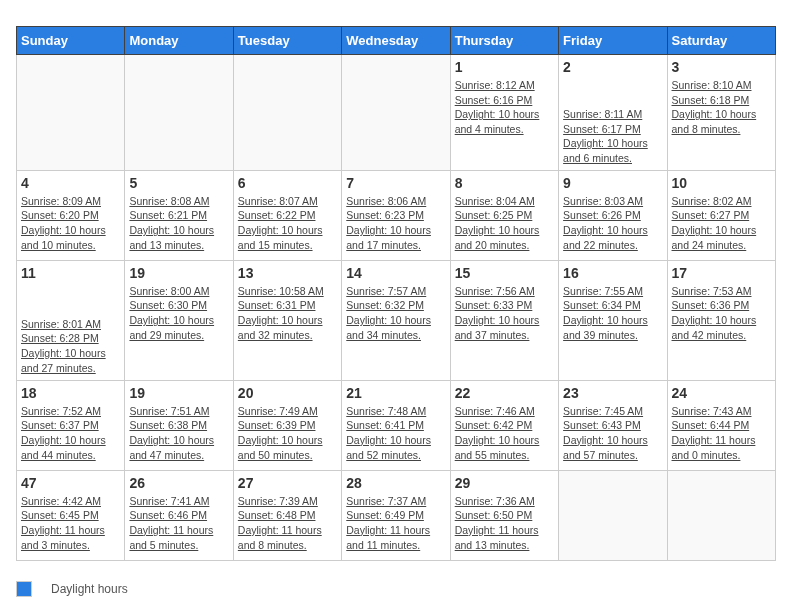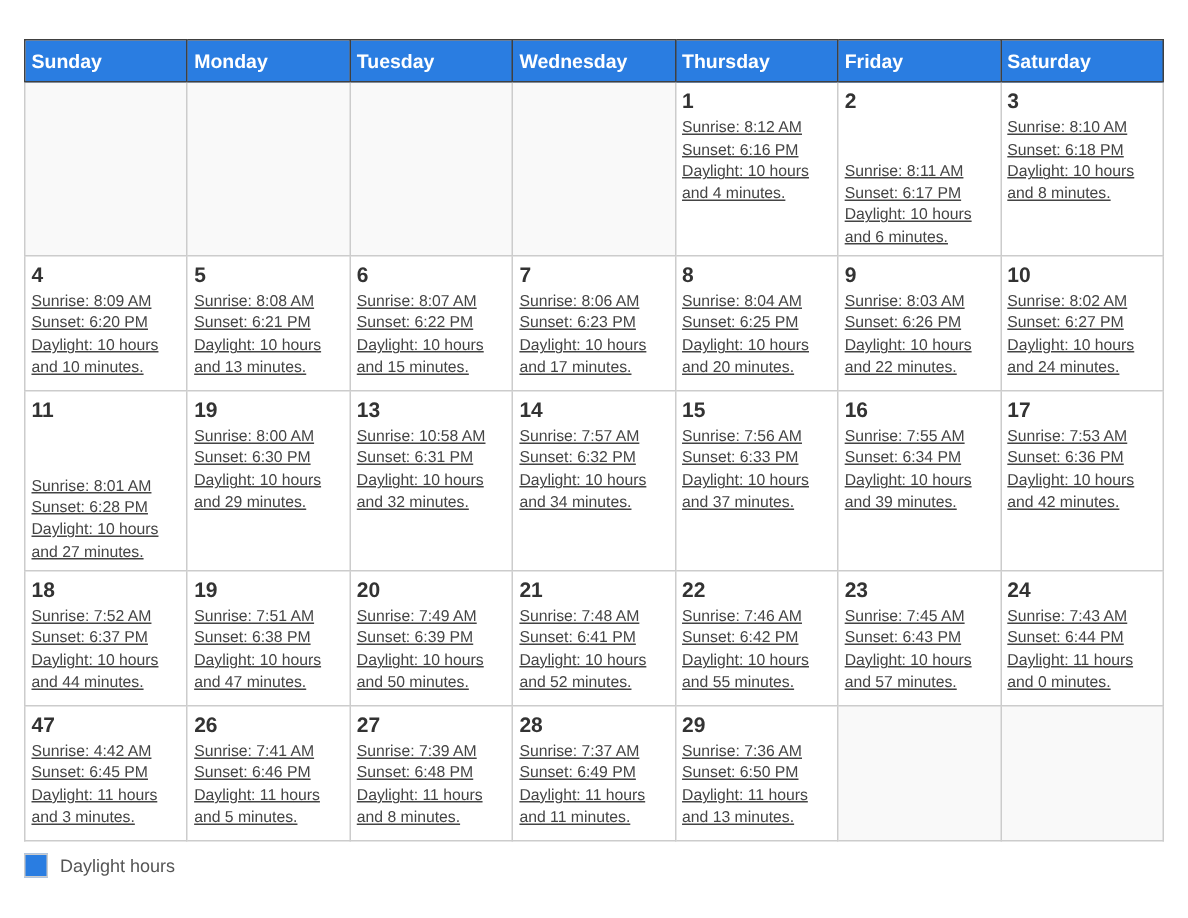"Daylight hours" .legend { gap: 8px -> 19px; margin-top: 8px -> 20px }
